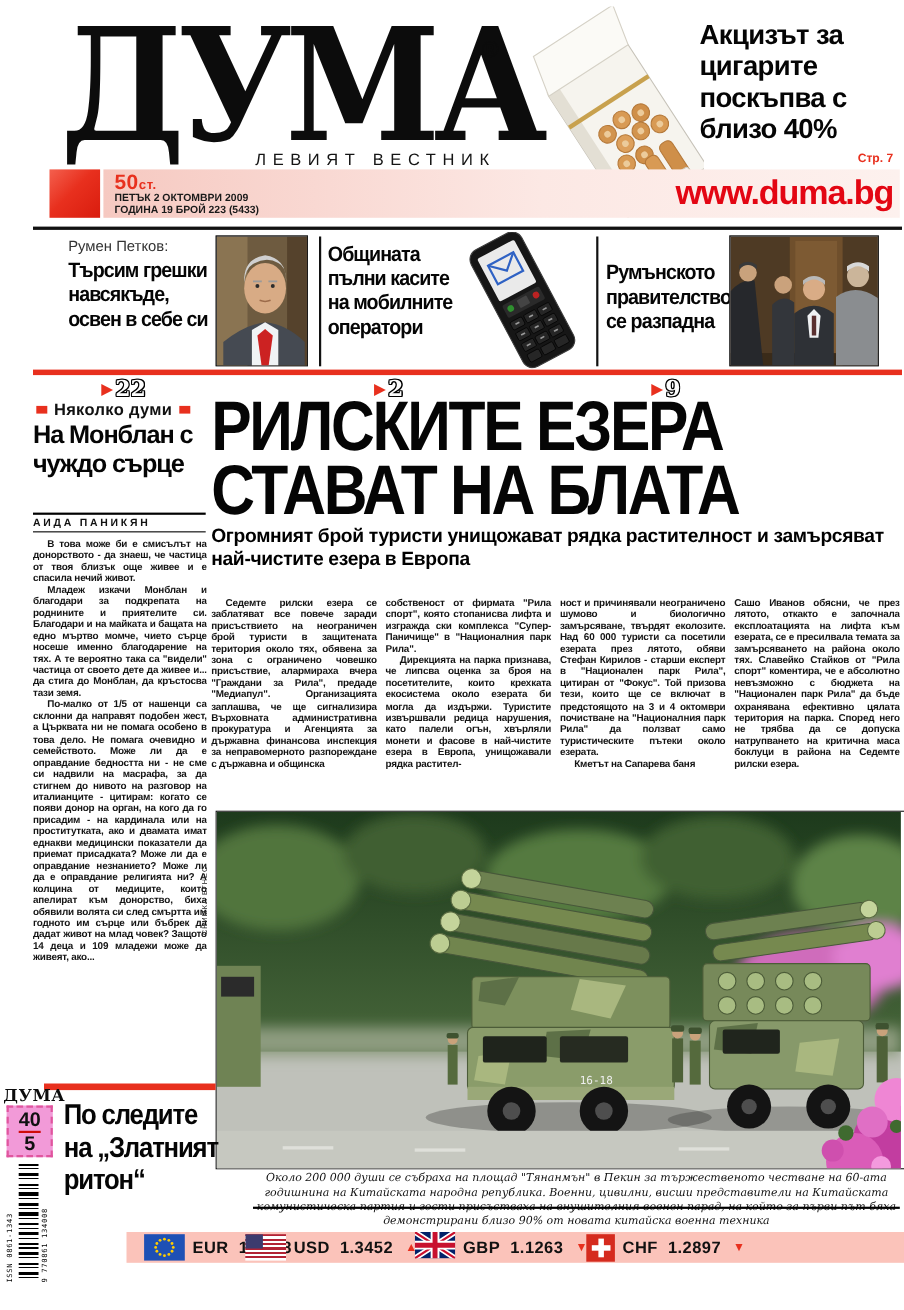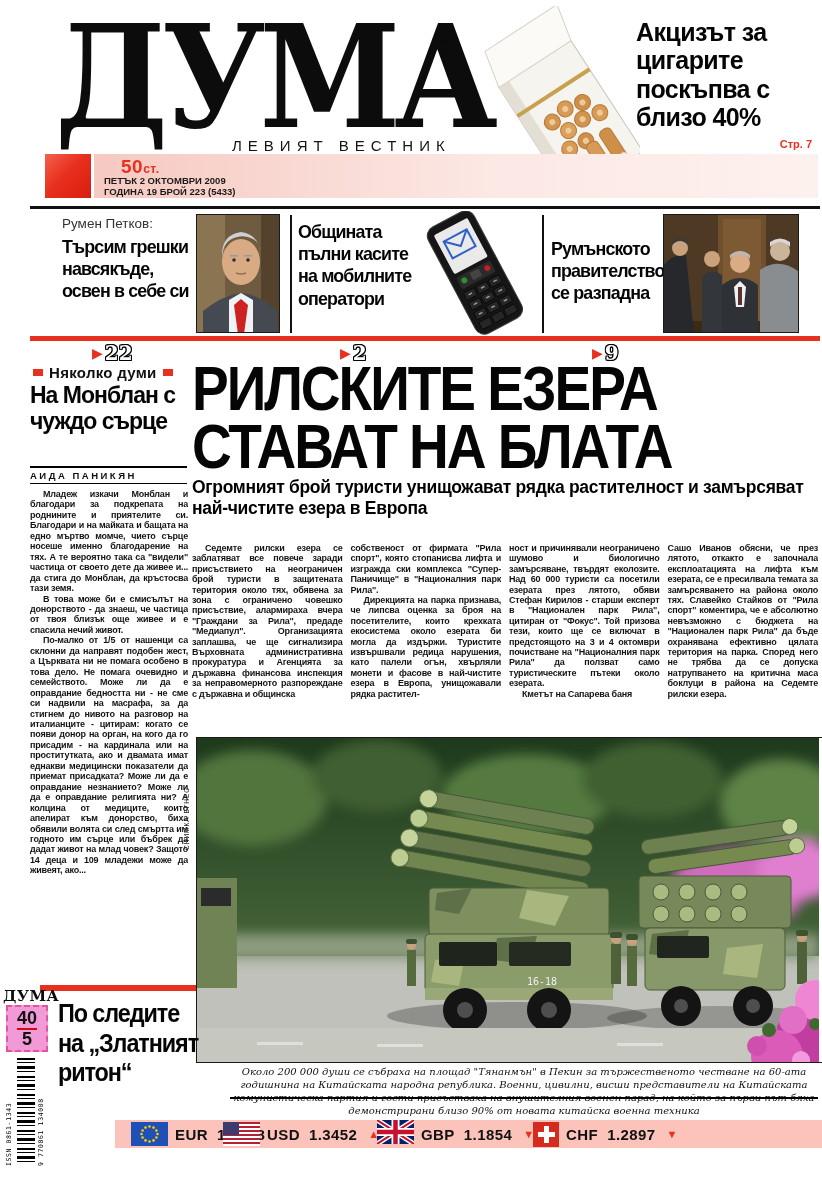"50ст." .price { margin-left: 17px -> none }
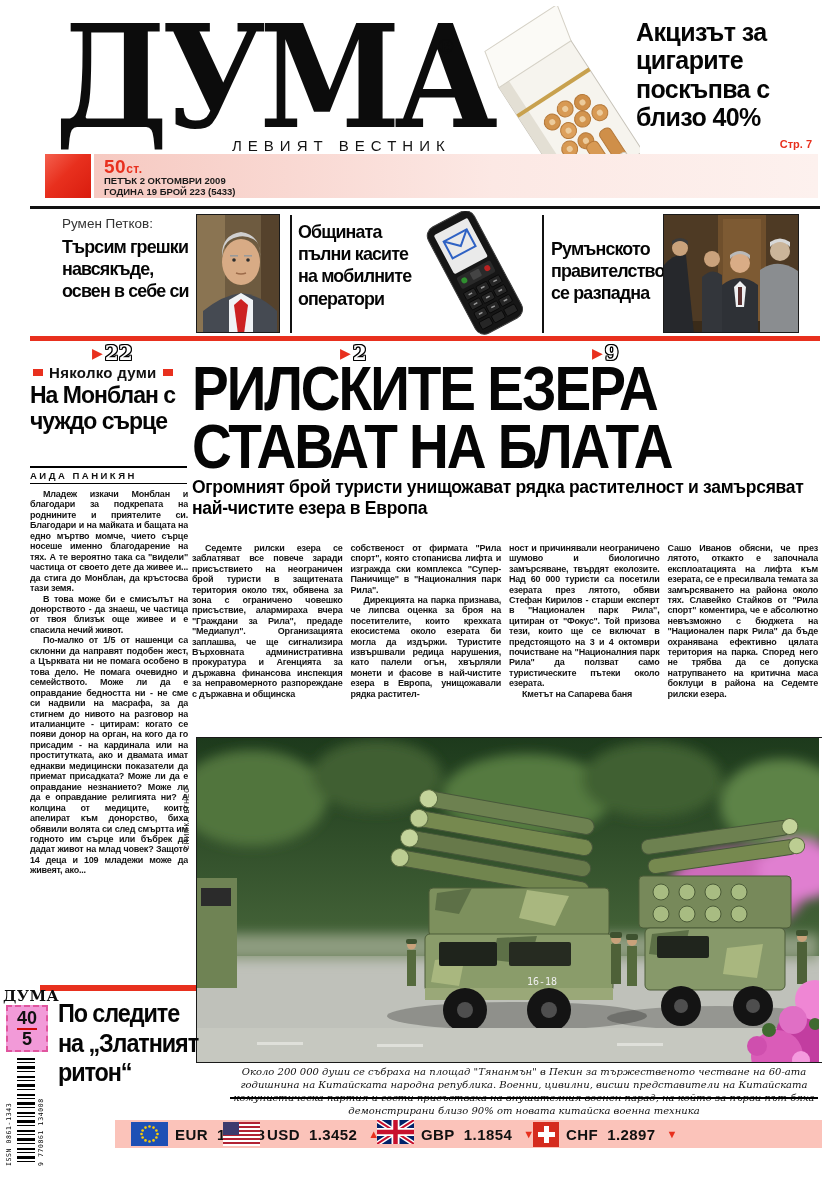"www.duma.bg" div.abs { html: none -> <div>www.duma.bg</div> }
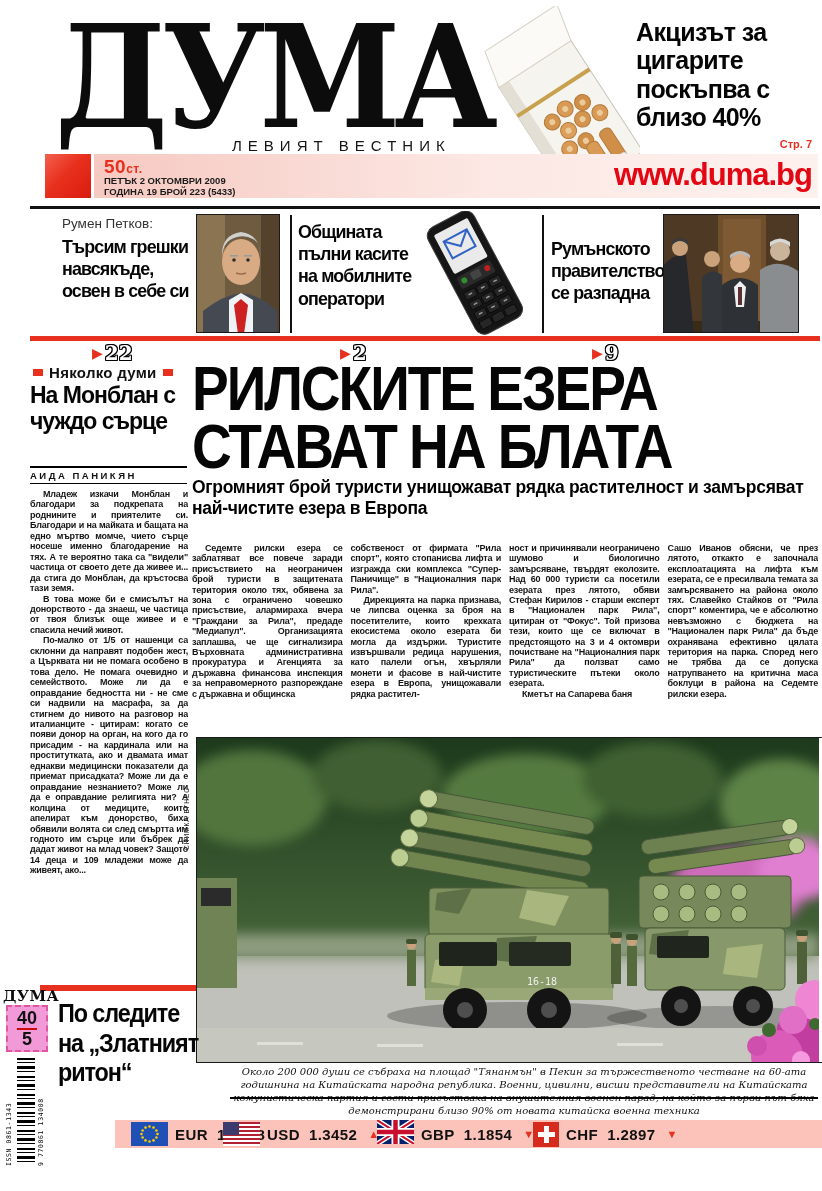"Младеж изкачи Монблан и благодари" p { order: before "В това може би е" -> after "В това може би е" }
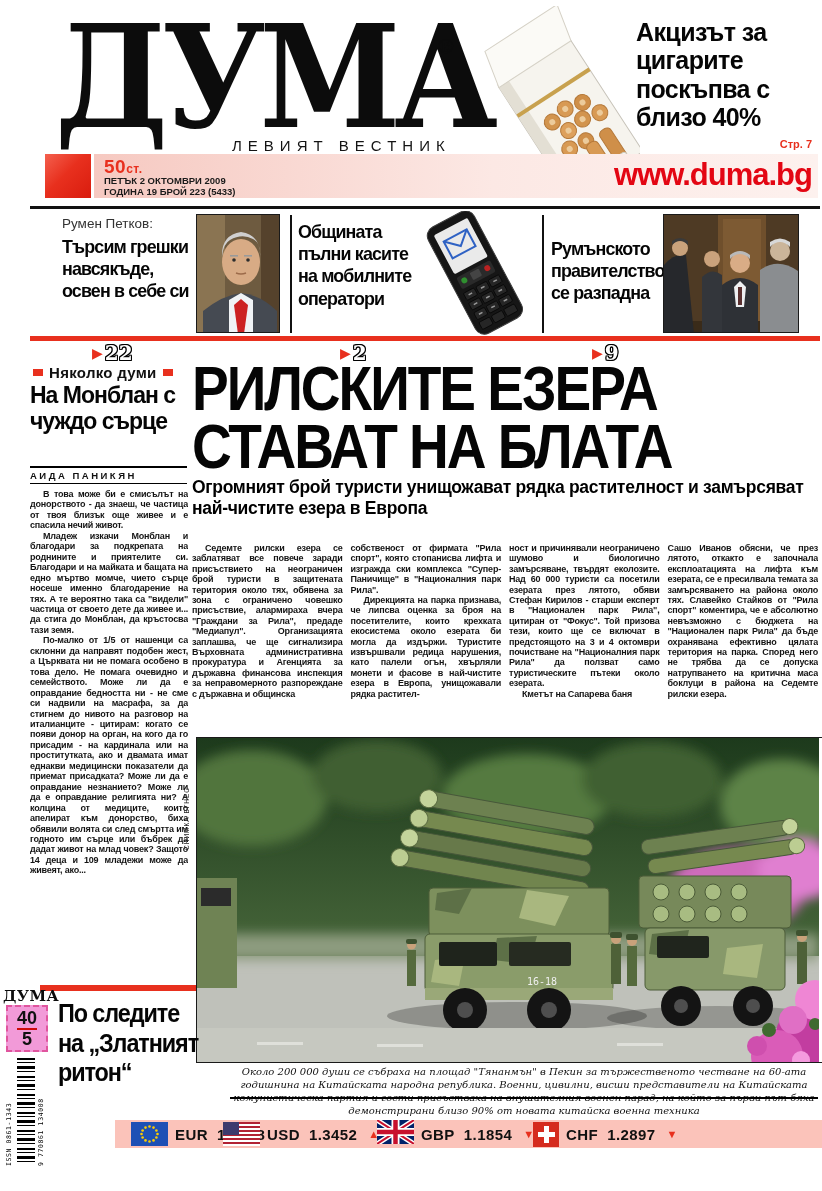"1.1854" span { text: 1.1854 -> 1.1263 }
